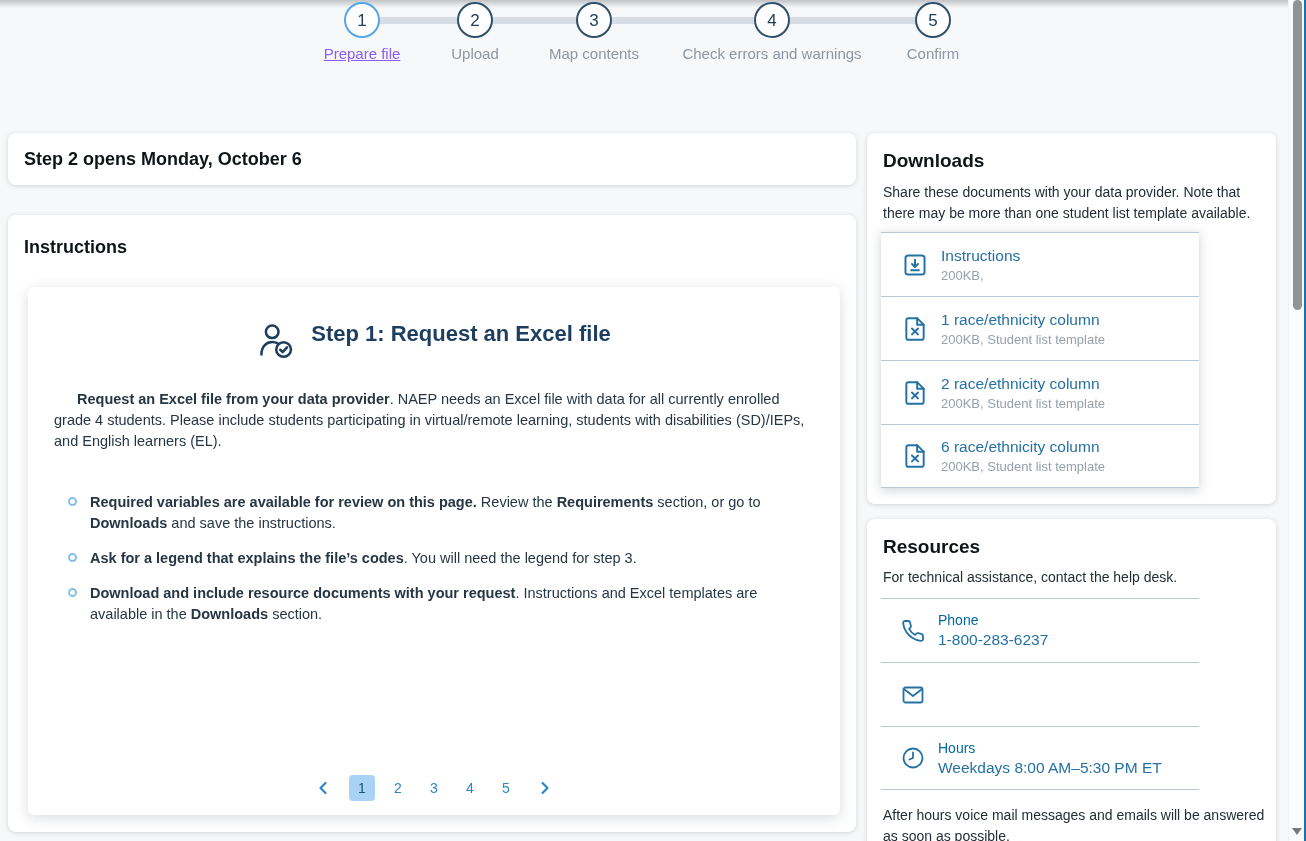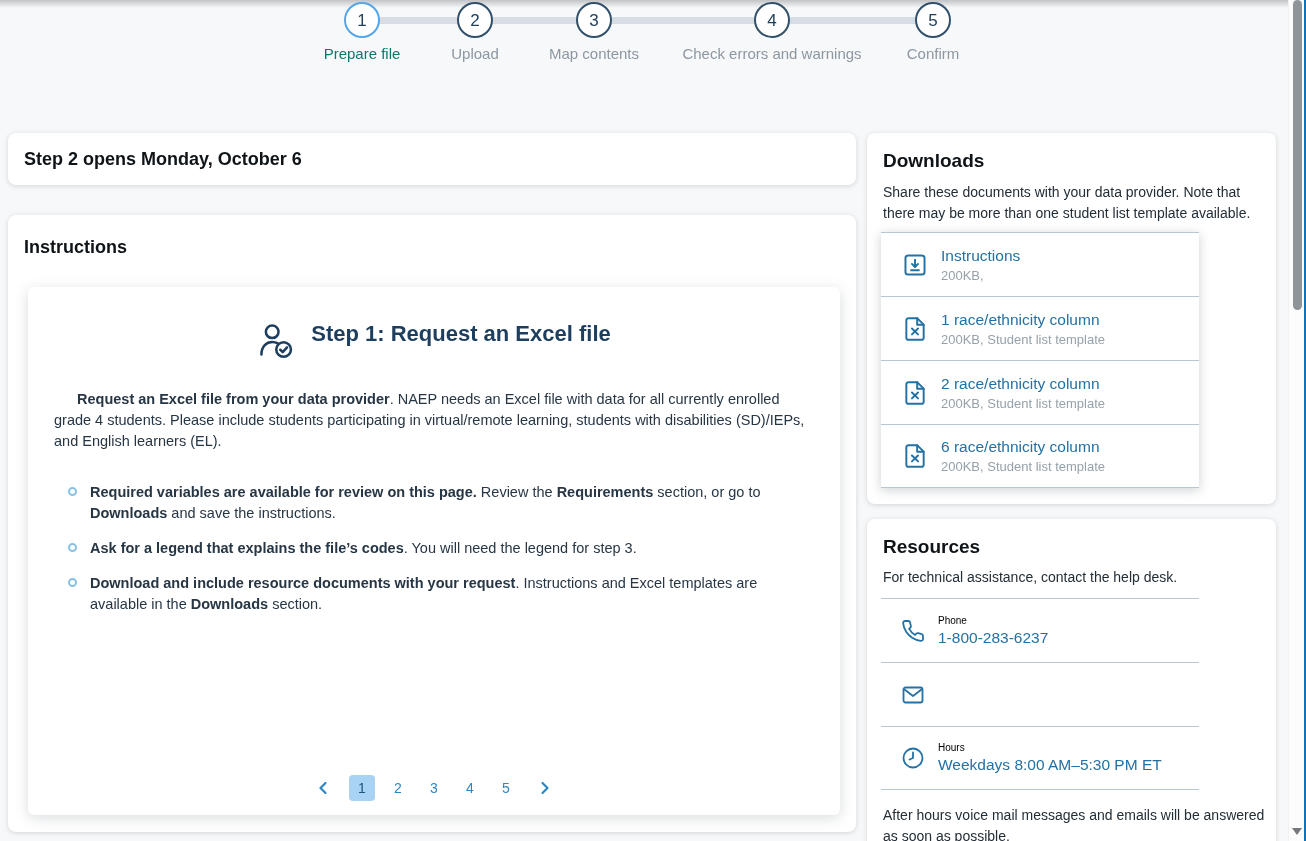"Prepare file" .step.active .slabel { color: #0f766e -> #8b5cf6; text-decoration: none -> underline }
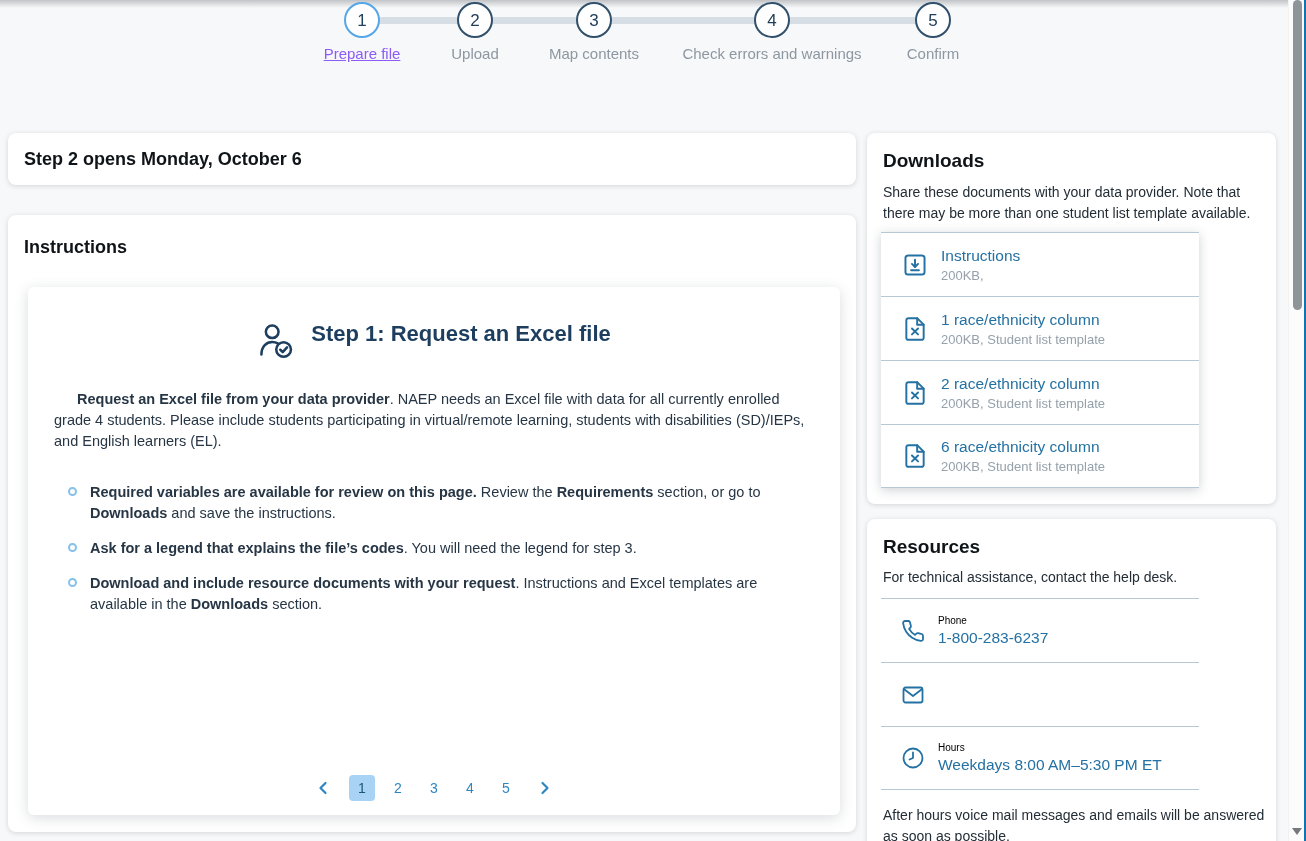"Required variables are available for" #bullets { margin: 30px 26px 0 40px -> 40px 26px 0 40px }
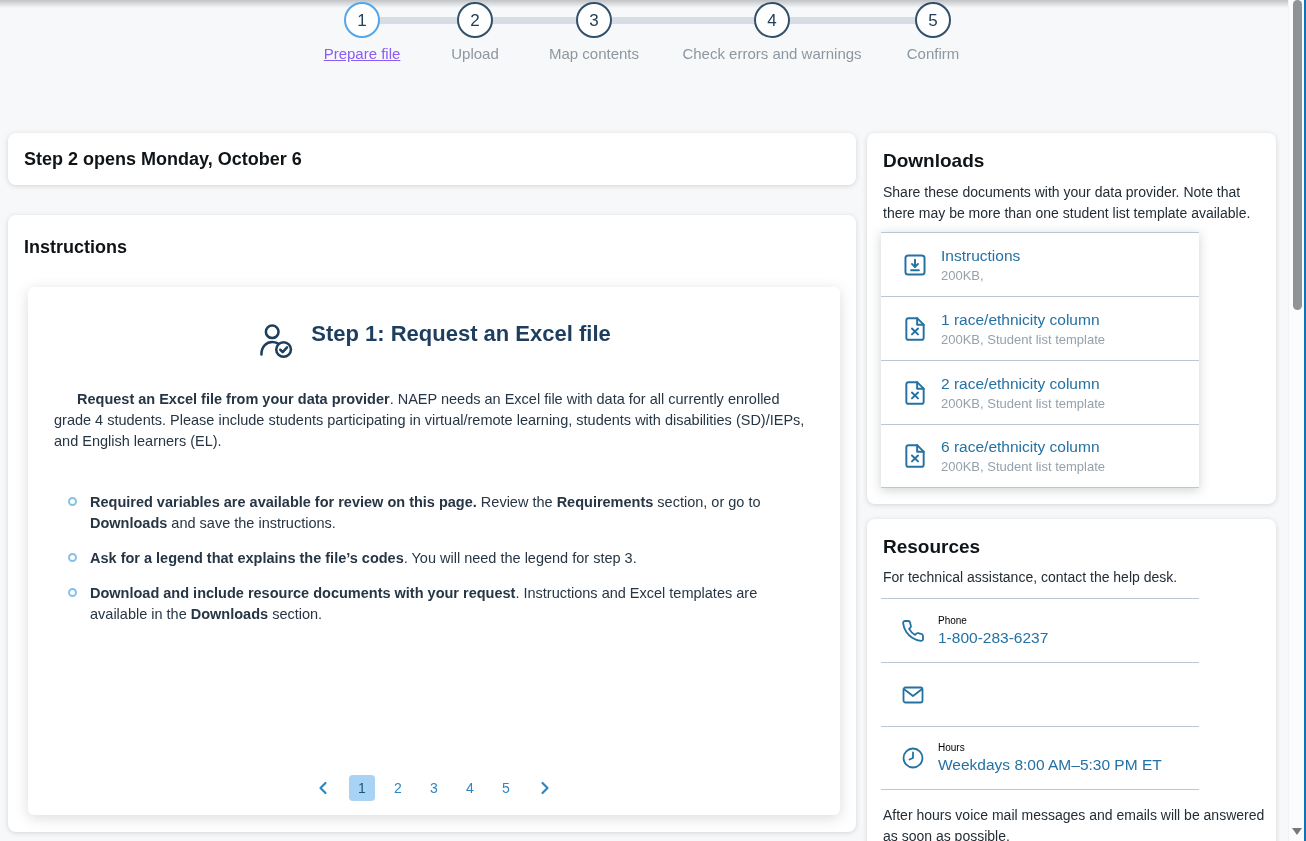"Phone" .res-label { color: #000000 -> #0369a1; font-size: 10px -> 14px }
